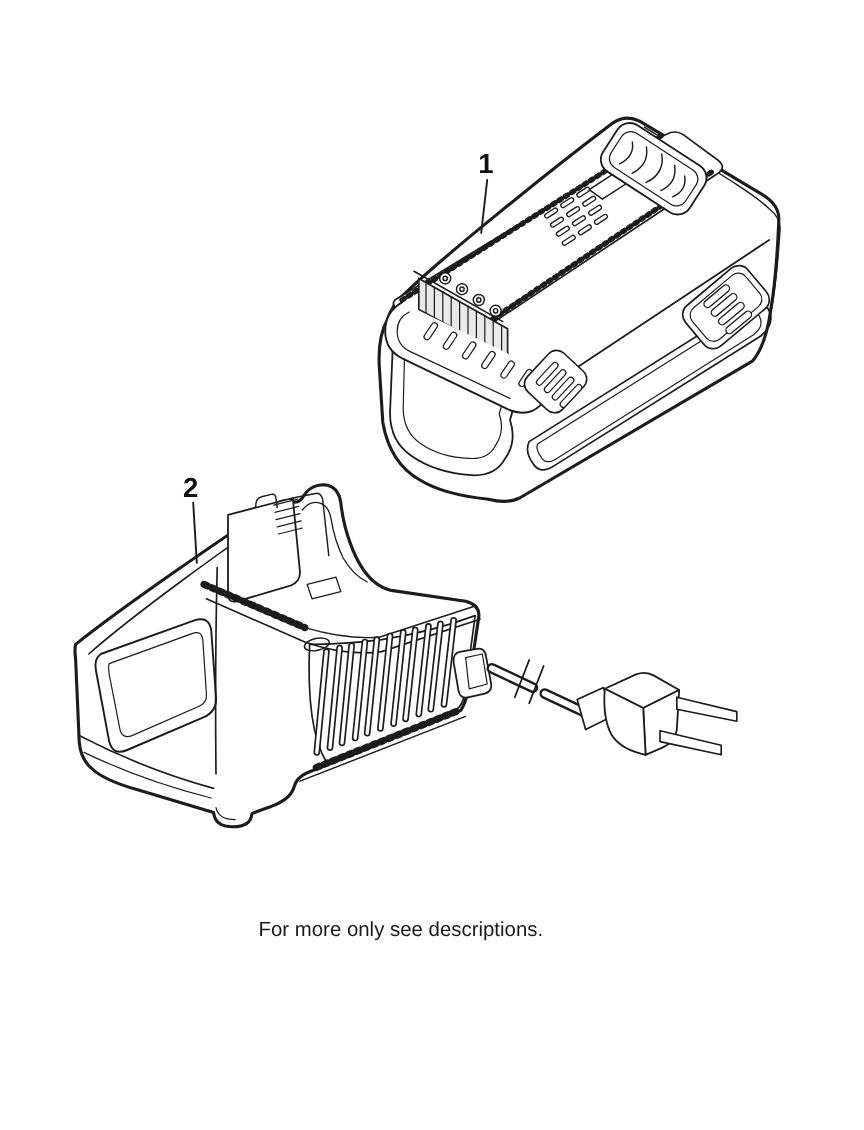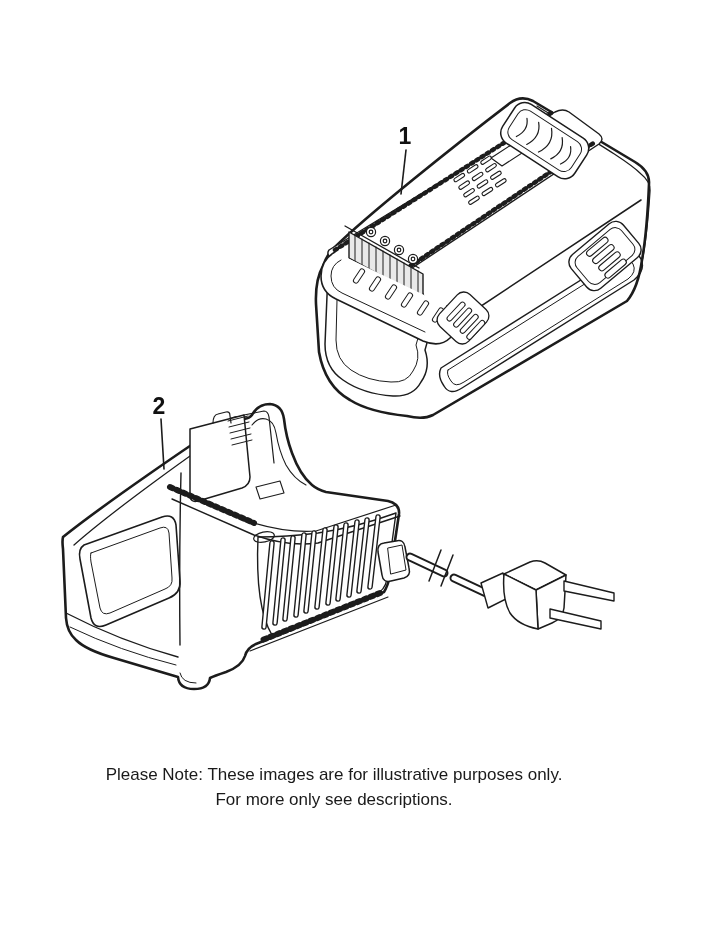"Please Note: These images are" div { html: <div>Please Note: These images are for illustrative purposes only.</div> -> none }
